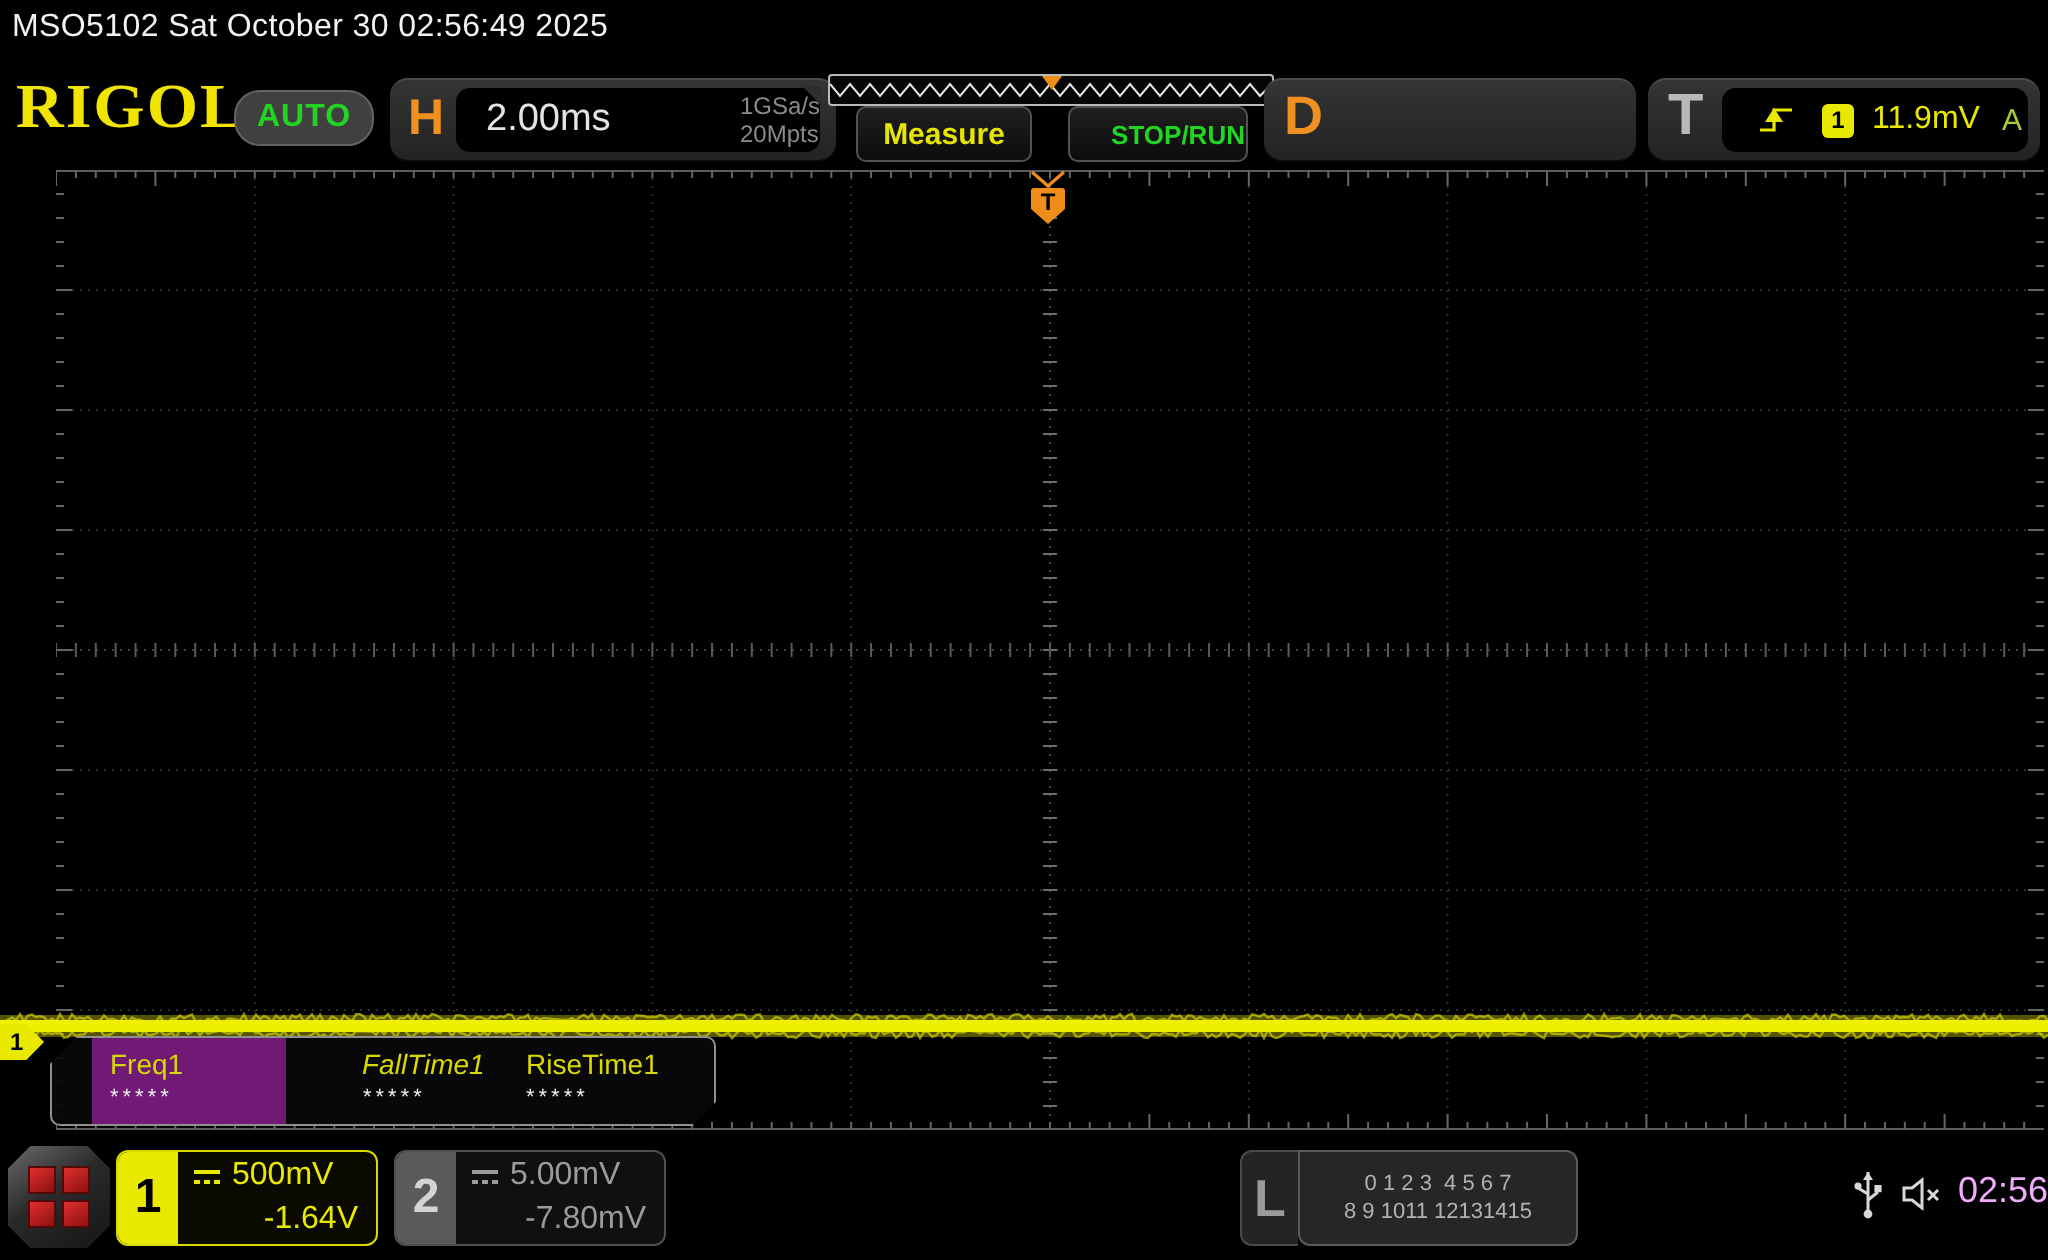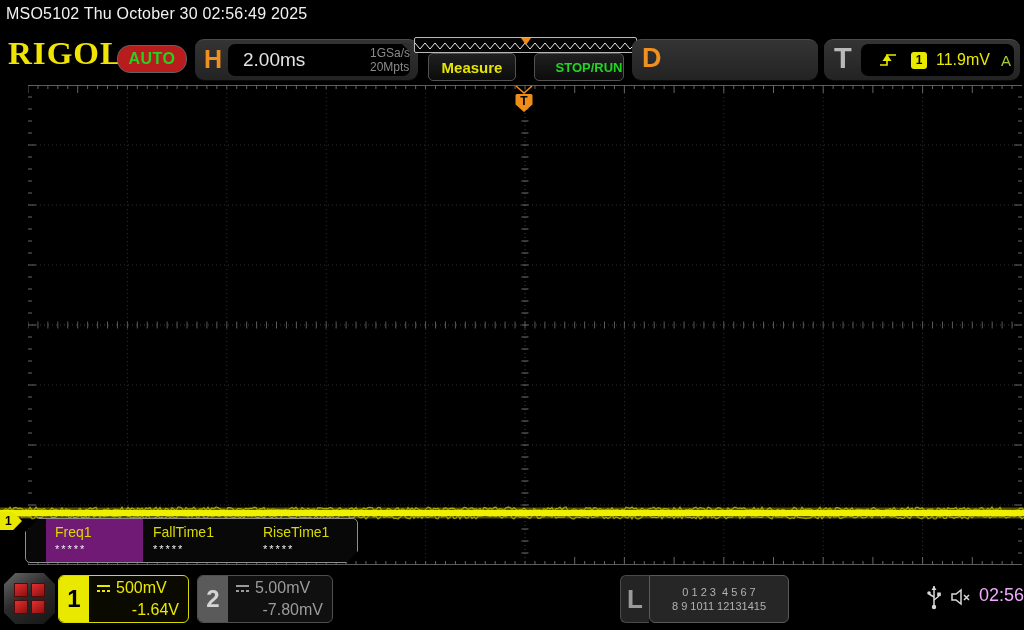"MSO5102 Thu October 30 02:56:49" span { text: Thu -> Sat }
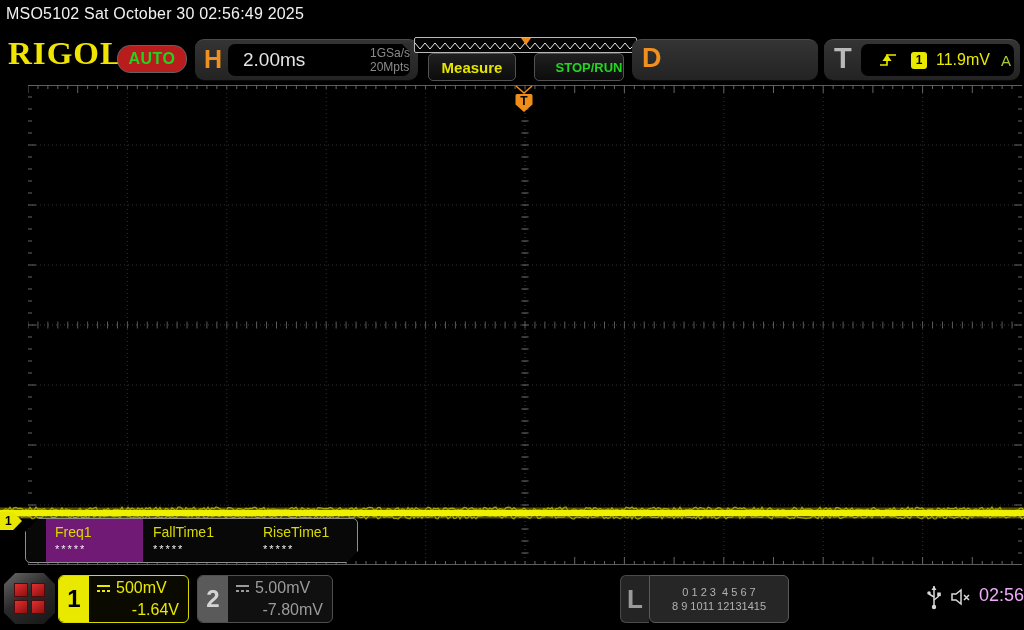"AUTO" #auto-pill { background: #b91c1c -> #404040 }
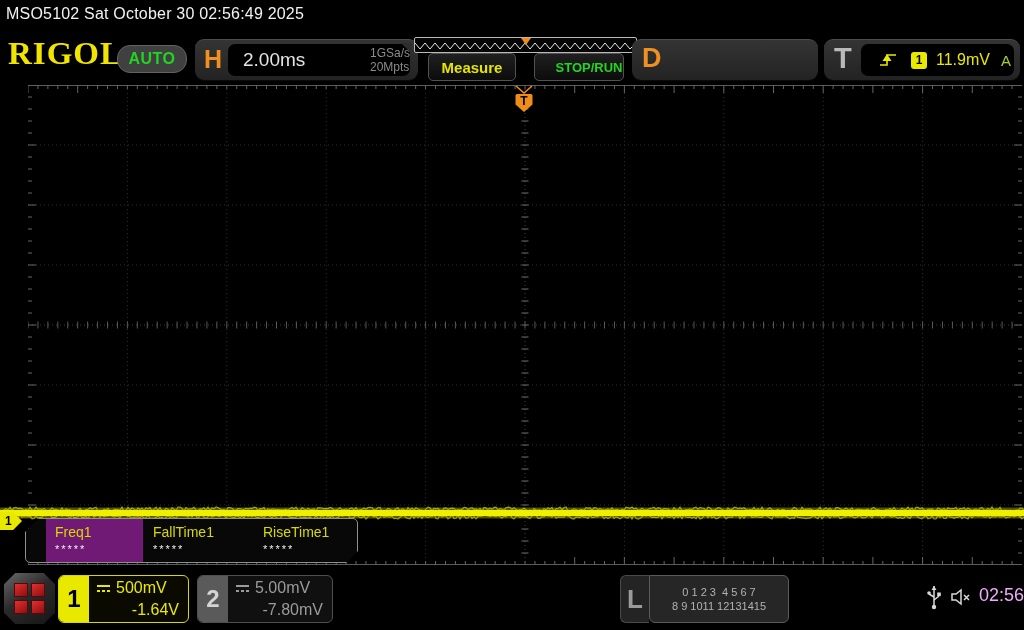"FallTime1" #meas-cell-1 { font-style: none -> italic; left: 118px -> 146px }
